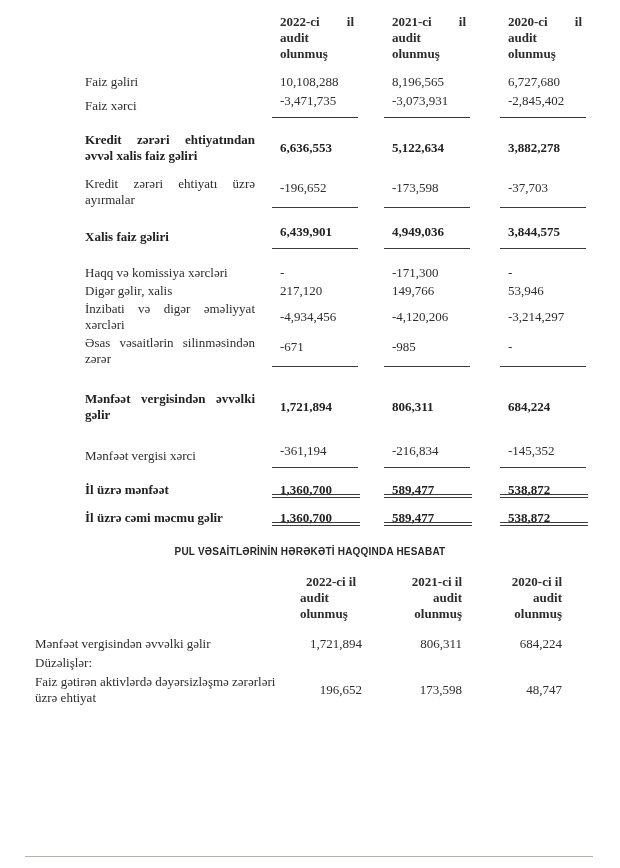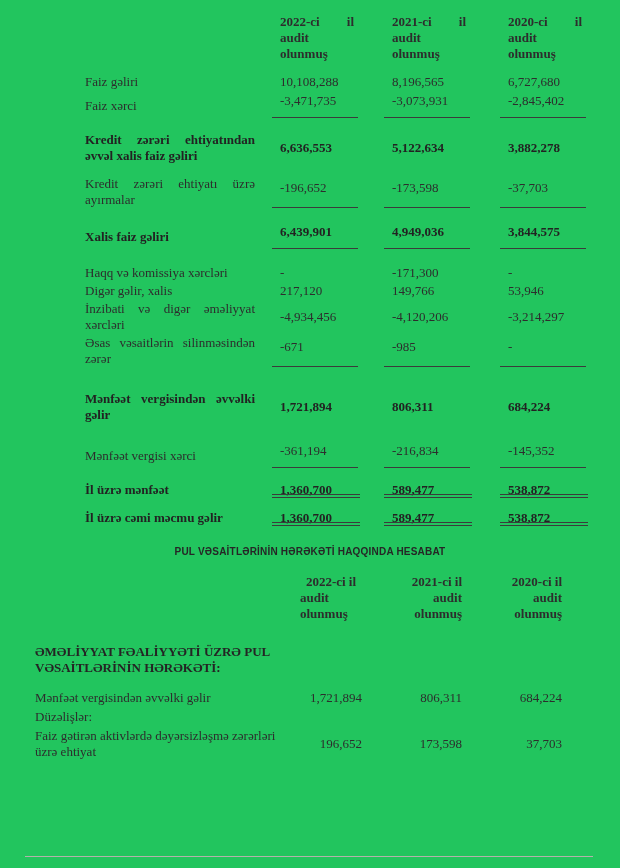"2022-ci il" #page { background: #22c55e -> #ffffff }
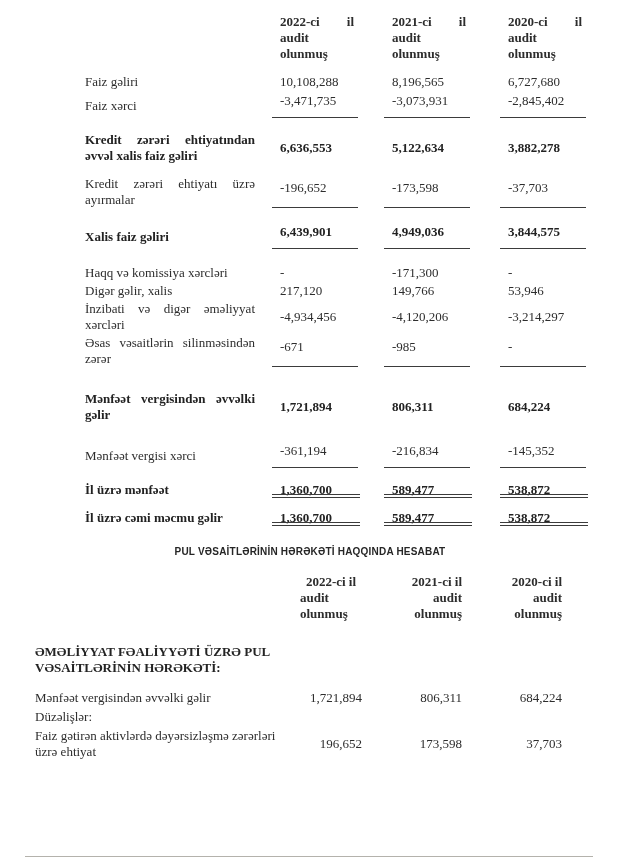"ƏMƏLİYYAT FƏALİYYƏTİ ÜZRƏ PUL" div.t2-section { html: <div>ƏMƏLİYYAT FƏALİYYƏTİ ÜZRƏ PUL VƏSAİTLƏRİNİN HƏRƏKƏTİ:</div> -> none }
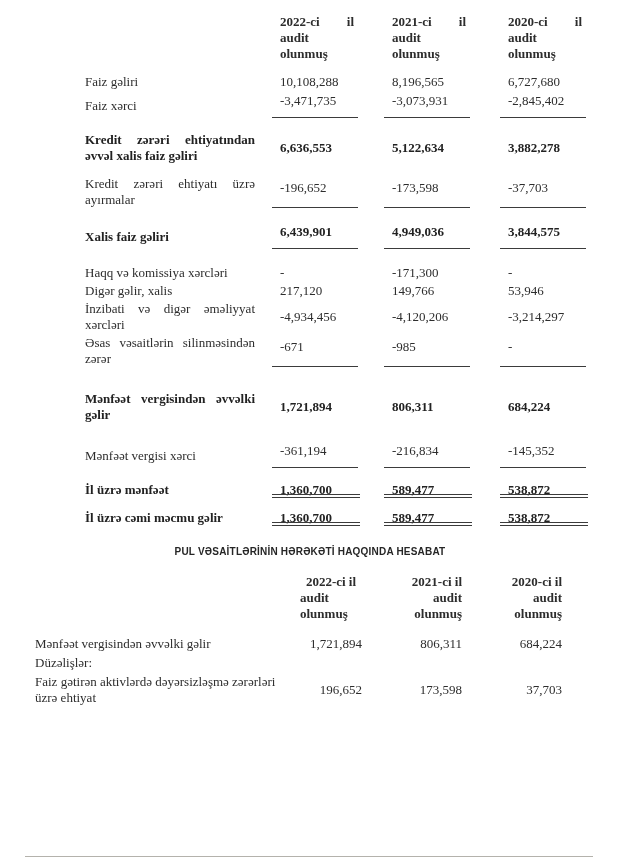"37,703" span.num { text: 37,703 -> 48,747 }
